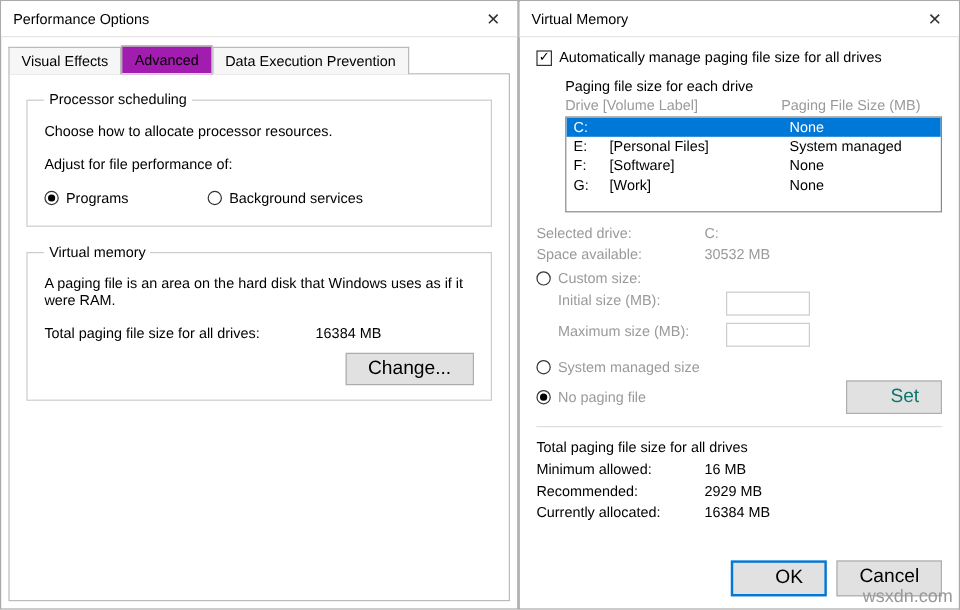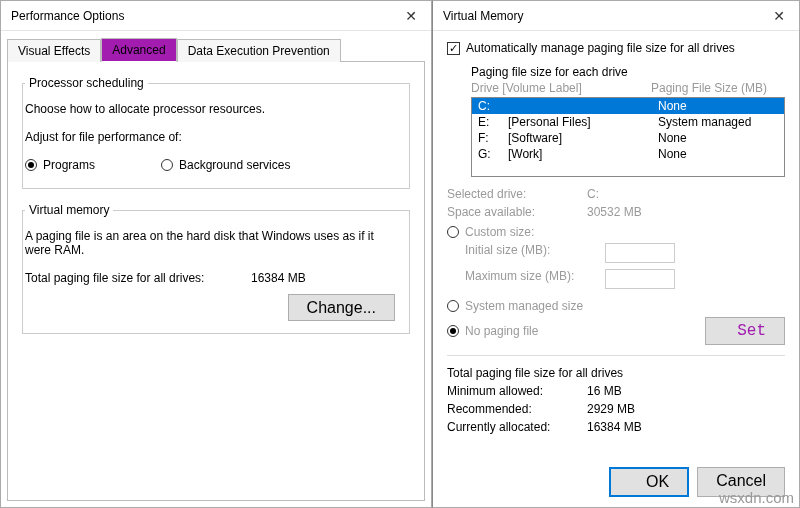"Processor scheduling" fieldset.group { padding: 12px 14px 16px 2px -> 12px 14px 16px 14px }
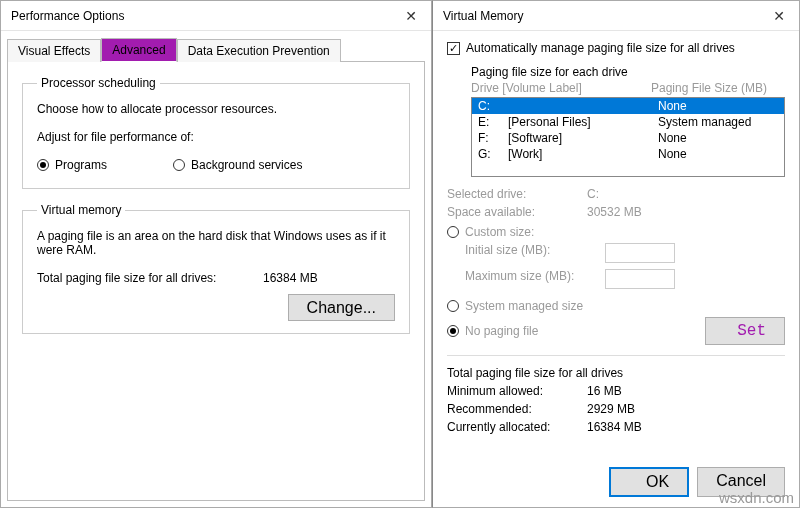"Set" span.btn { color: #a21caf -> #0f766e; font-family: Liberation Mono, monospace -> none }
